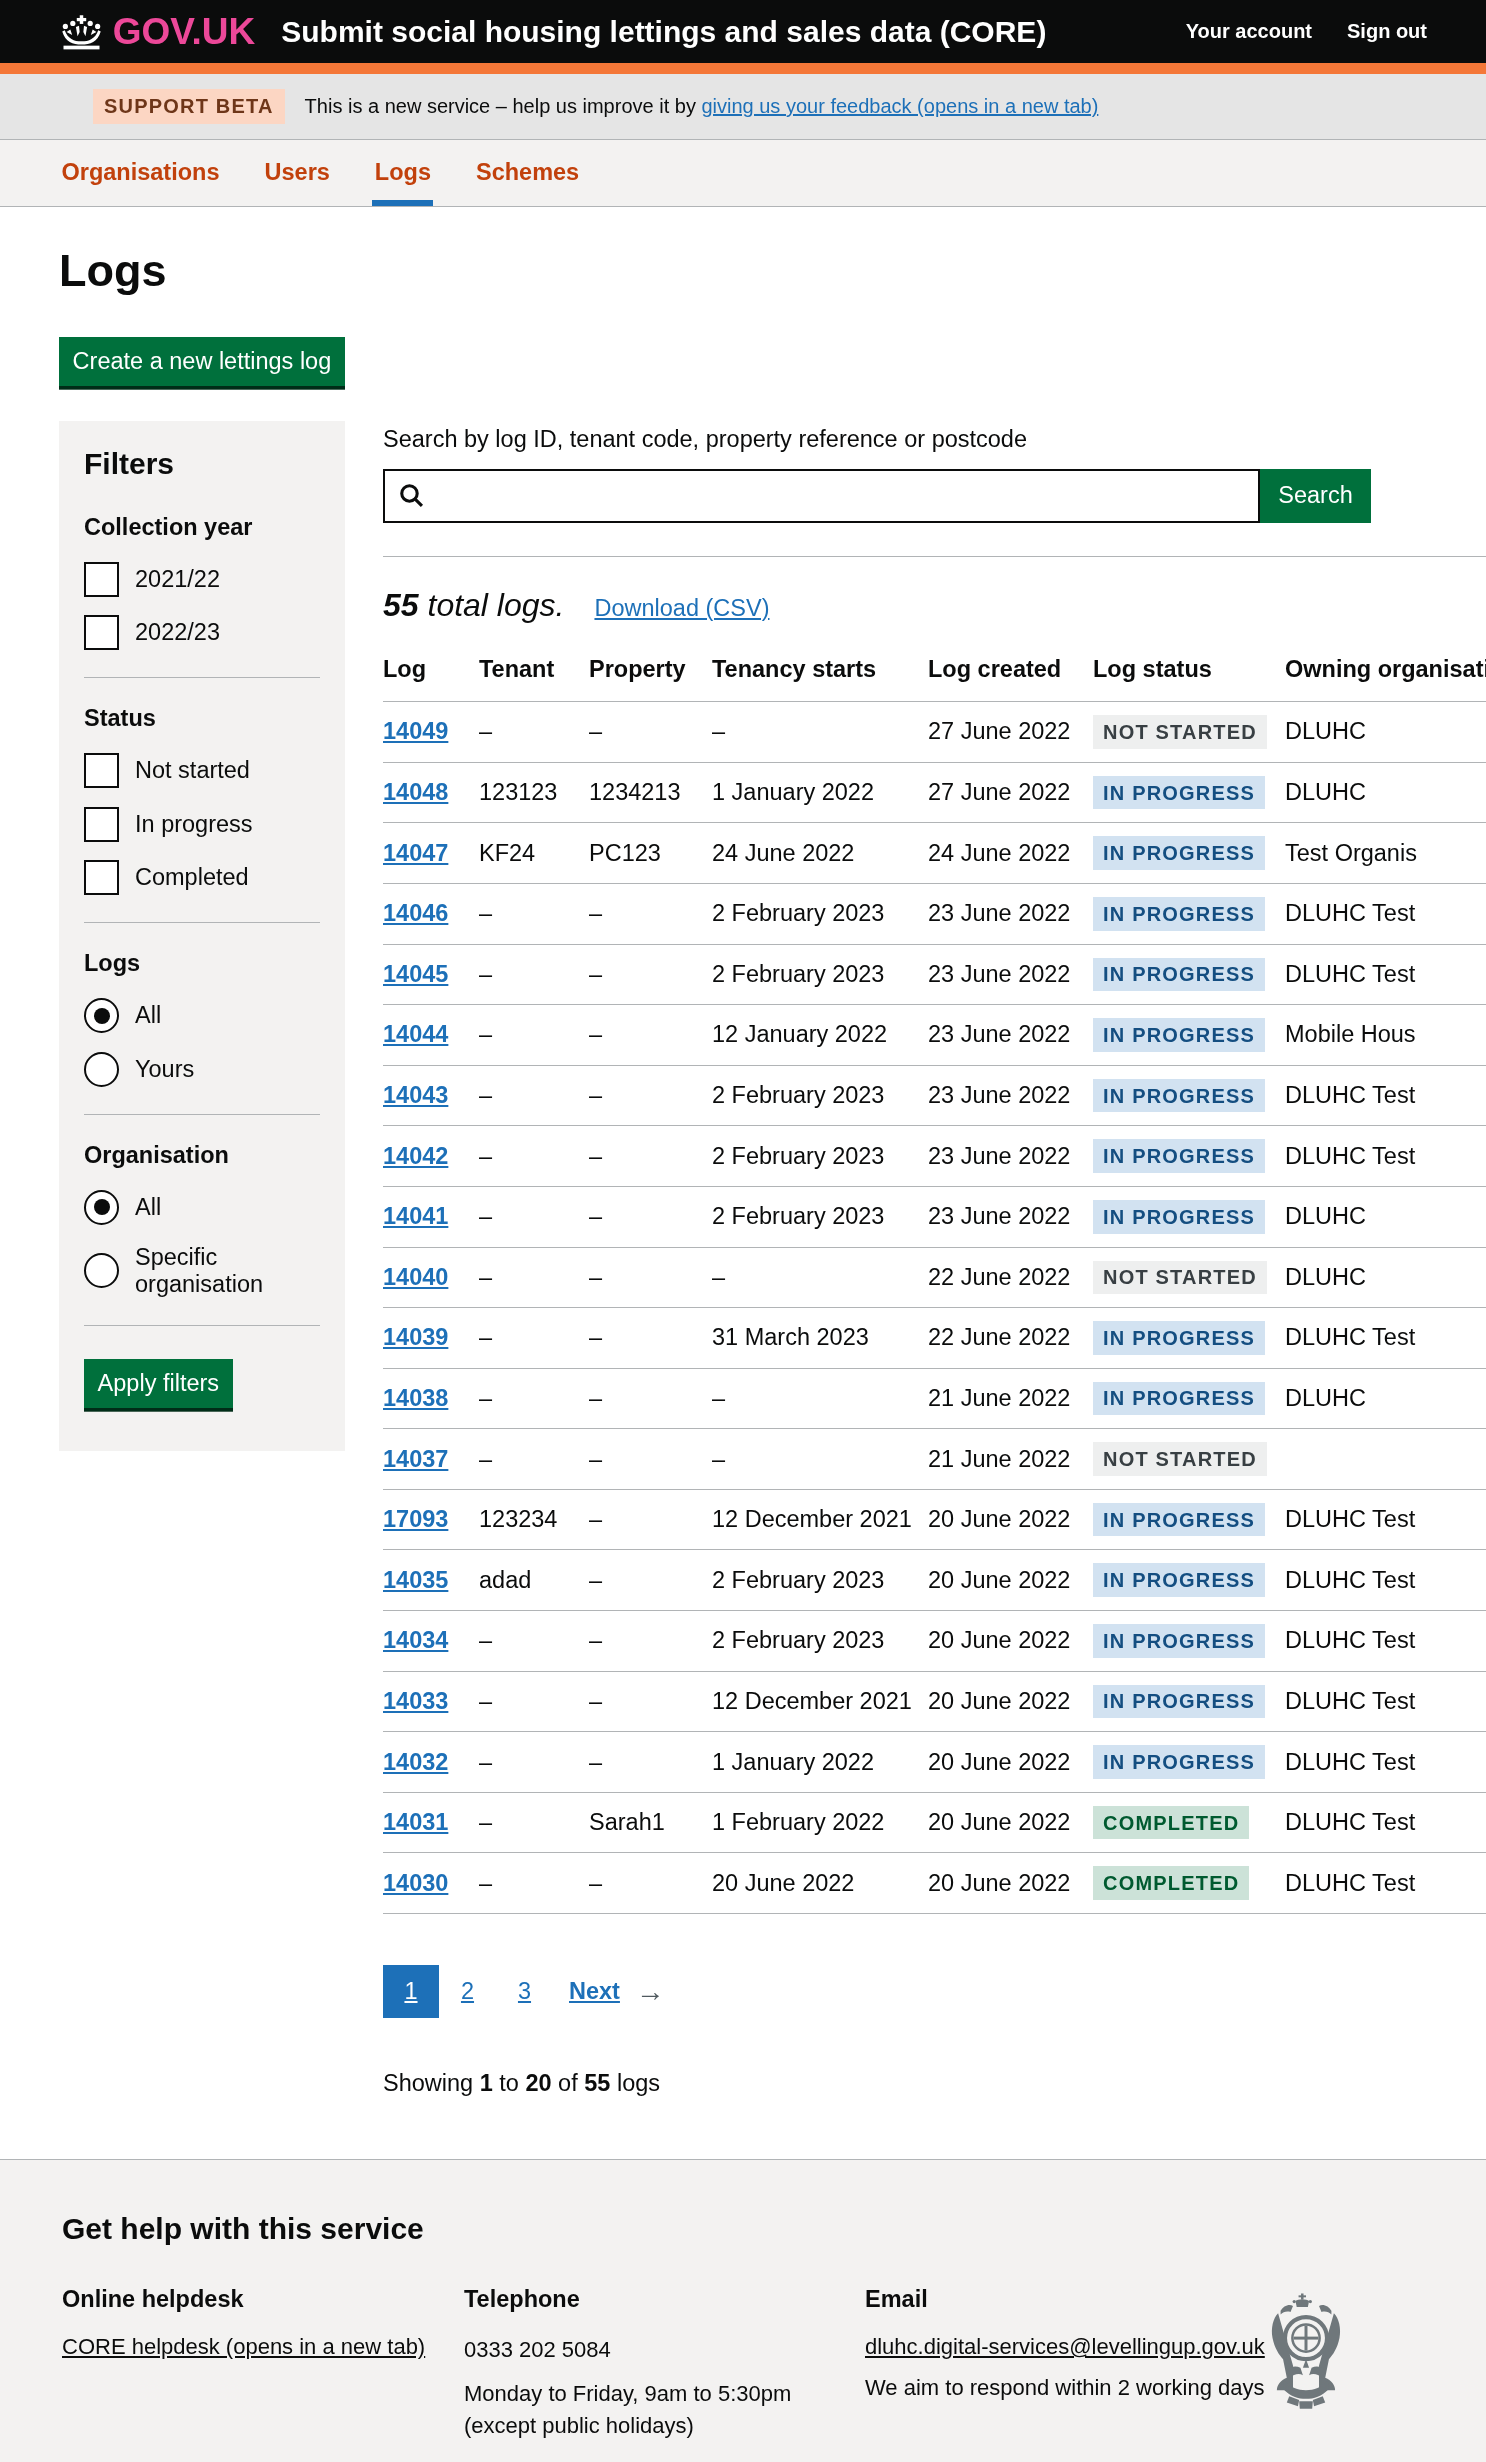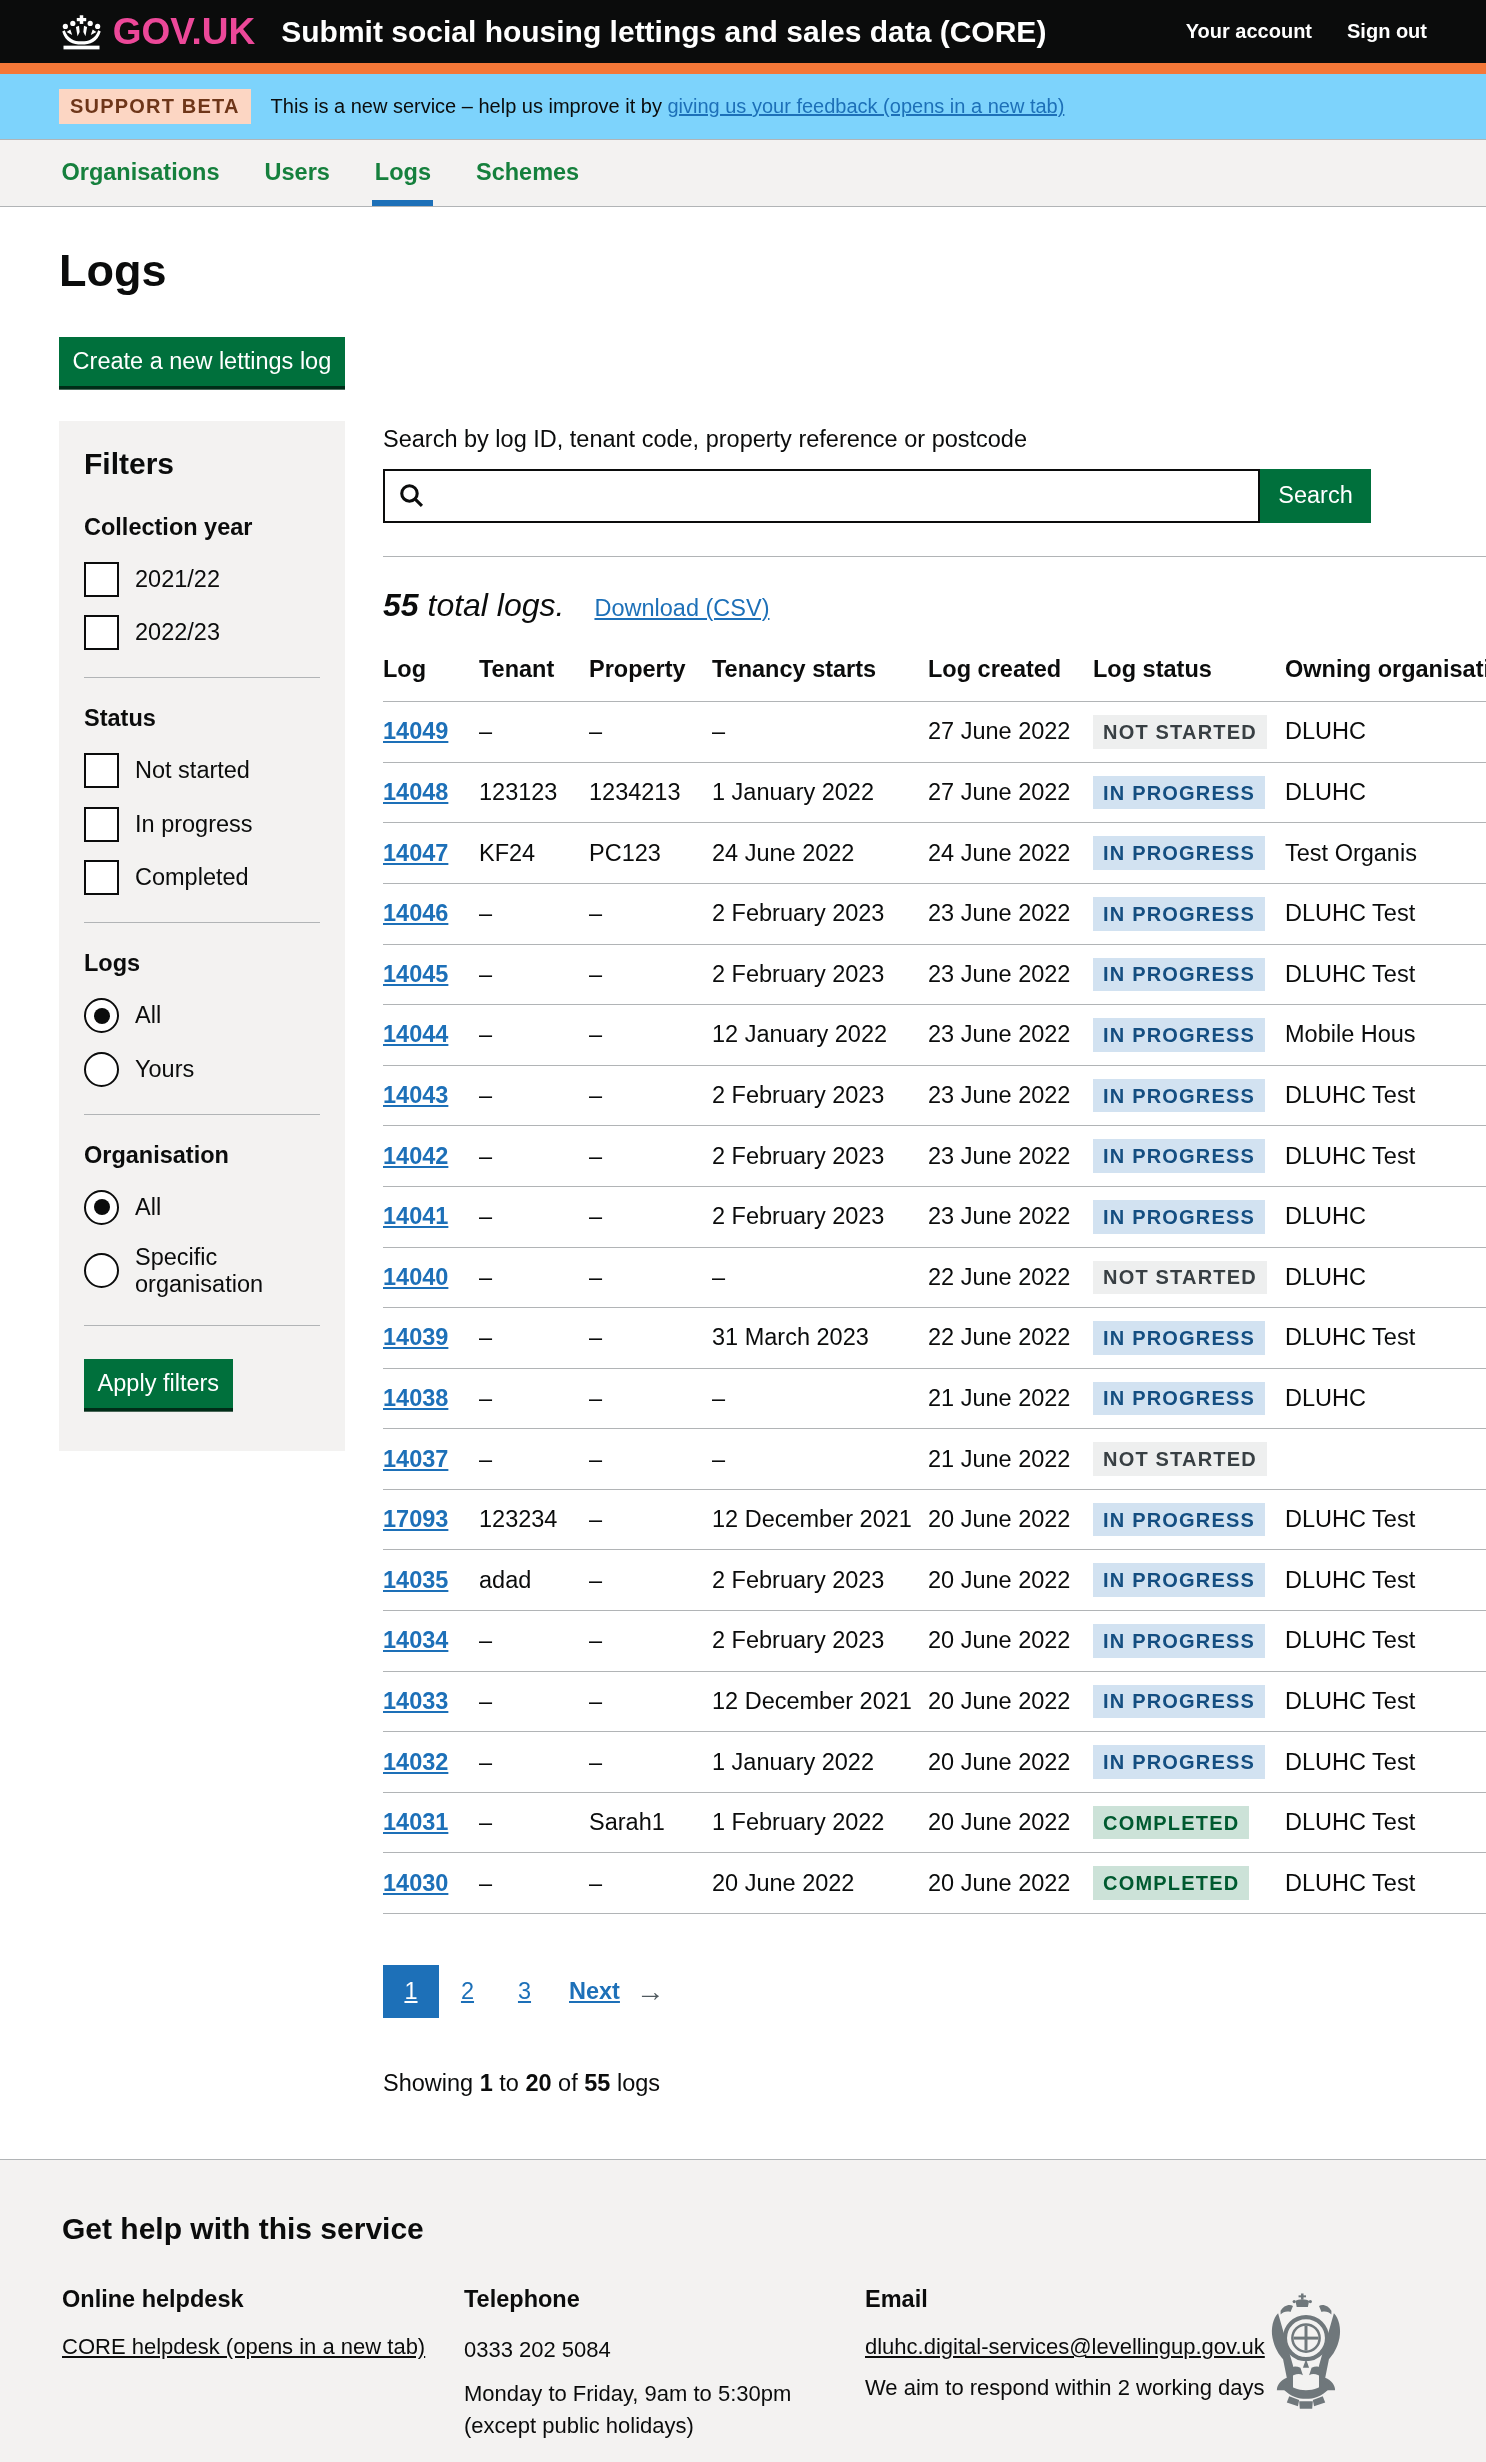"SUPPORT BETA" .phase-banner { background: #7dd3fc -> #e5e5e5; padding: 15px 59px -> 15px 93px }
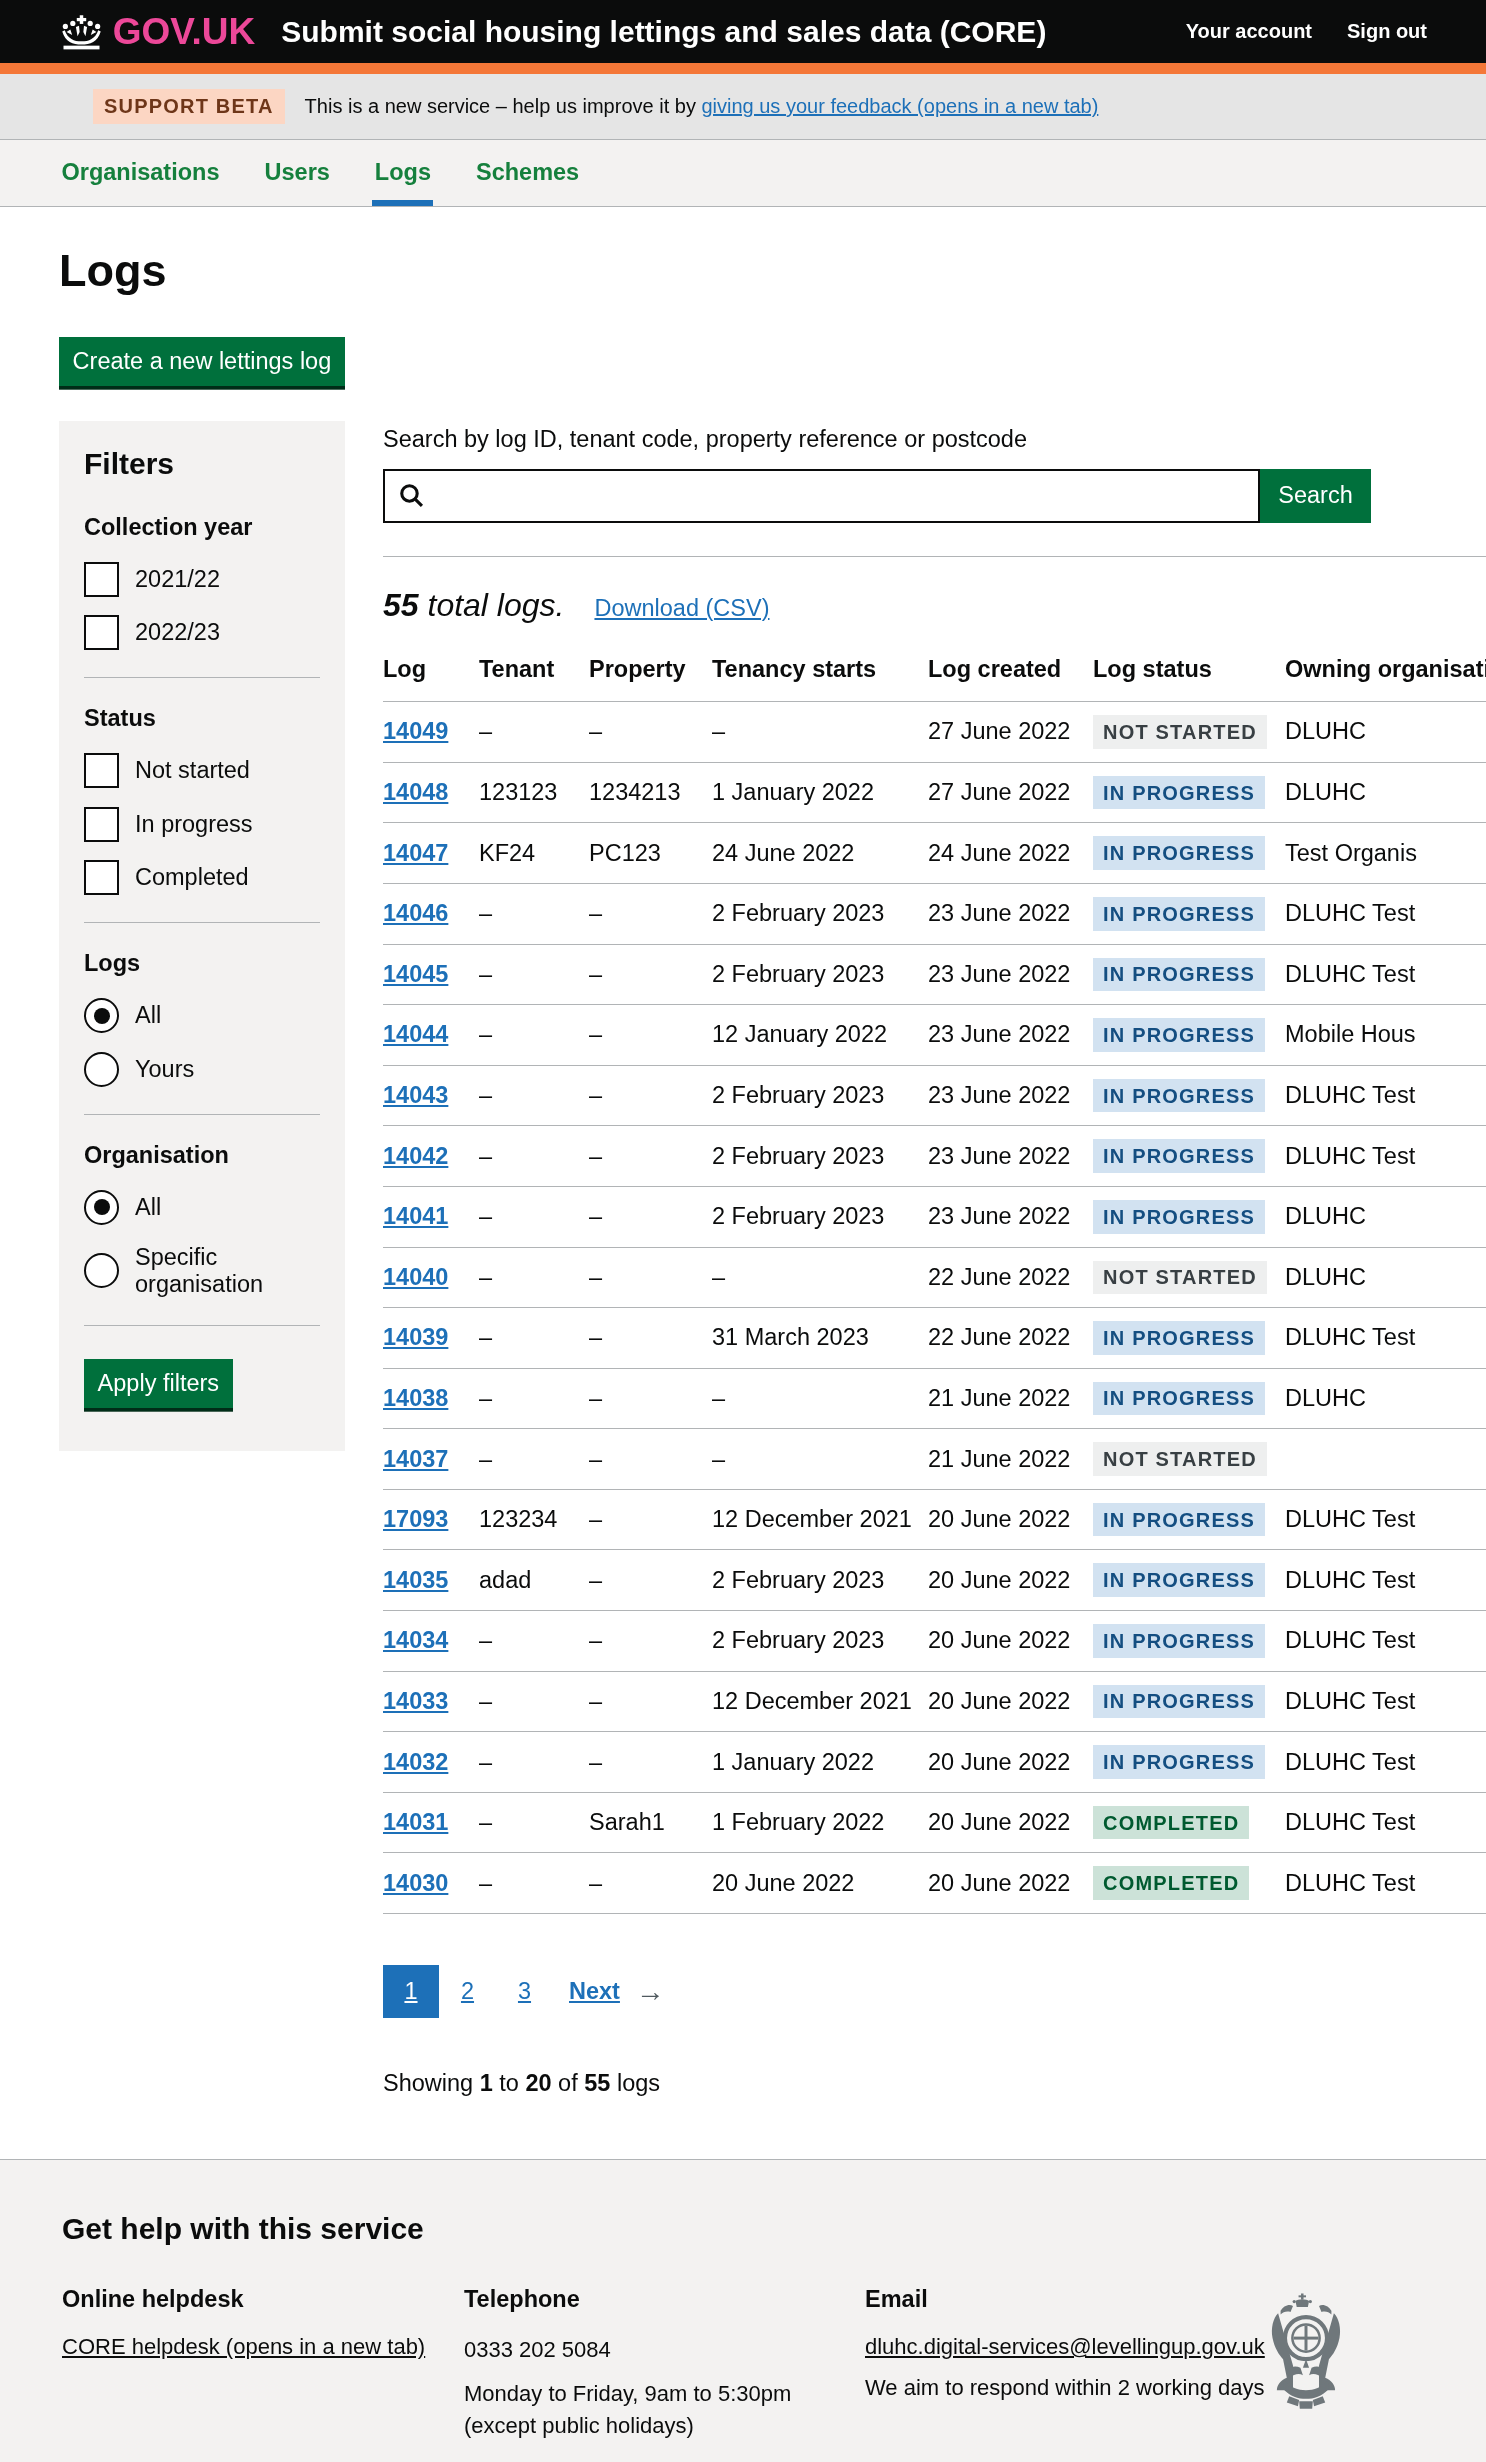"Organisations" .nav-item { color: #15803d -> #c2410c }
